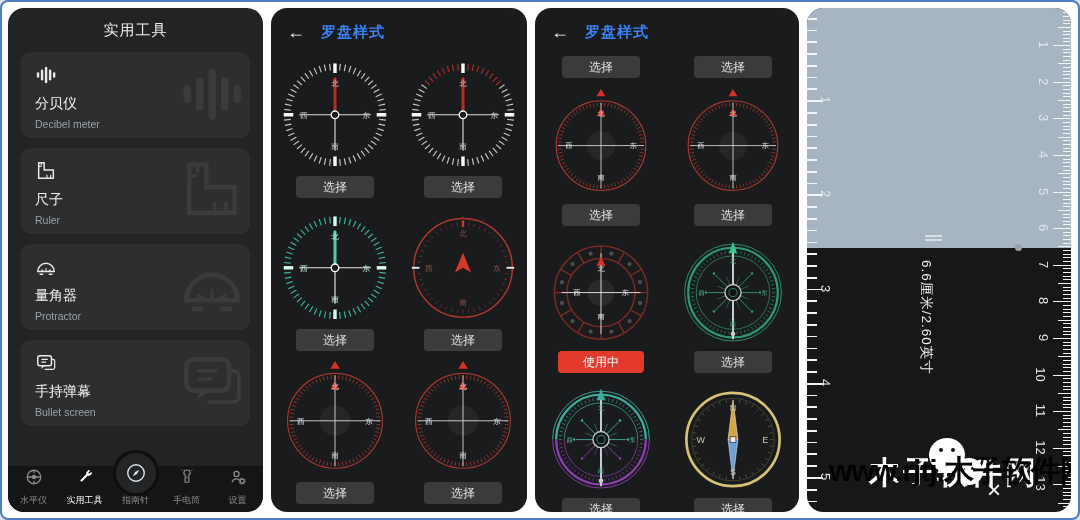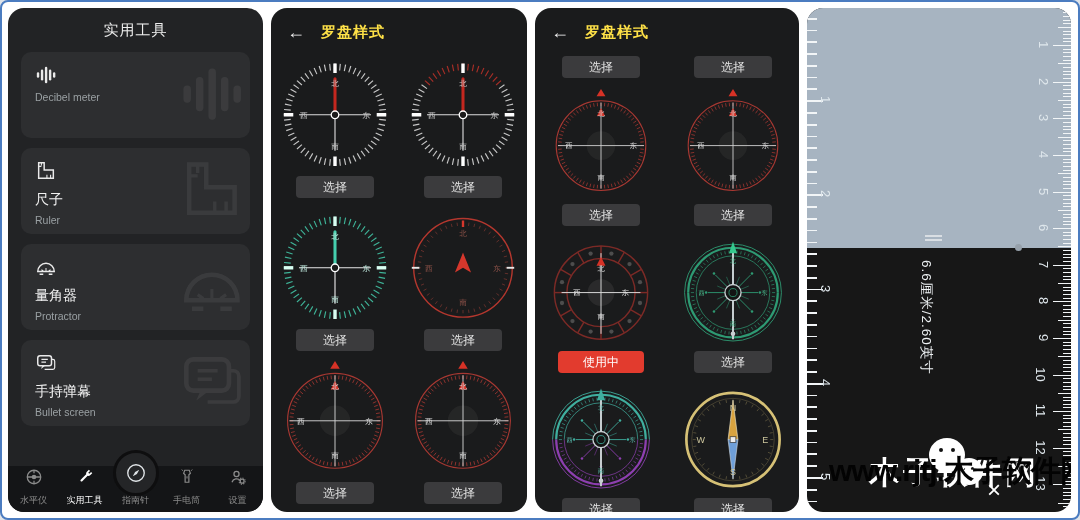"罗盘样式" .c-title { color: #fde047 -> #3b82f6 }
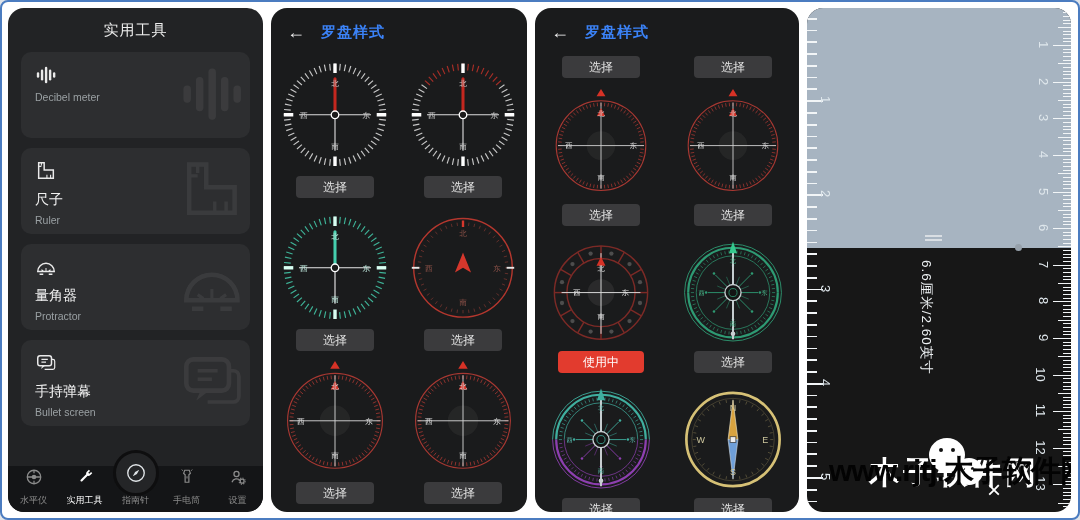"分贝仪" div.t-name { html: none -> <div>分贝仪</div> }
